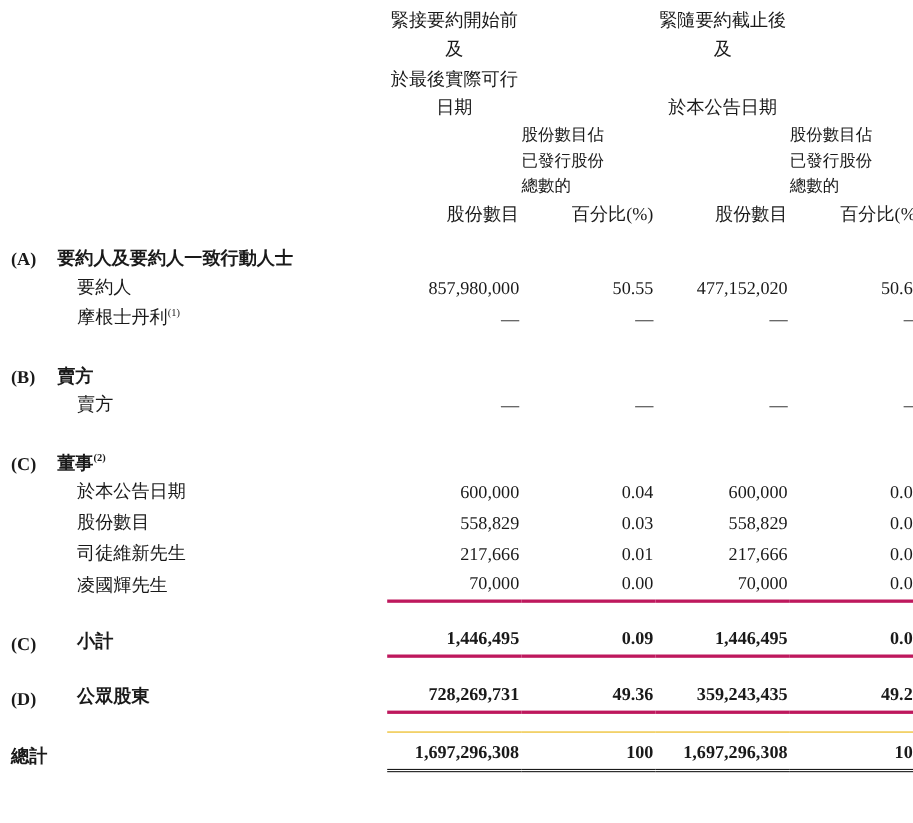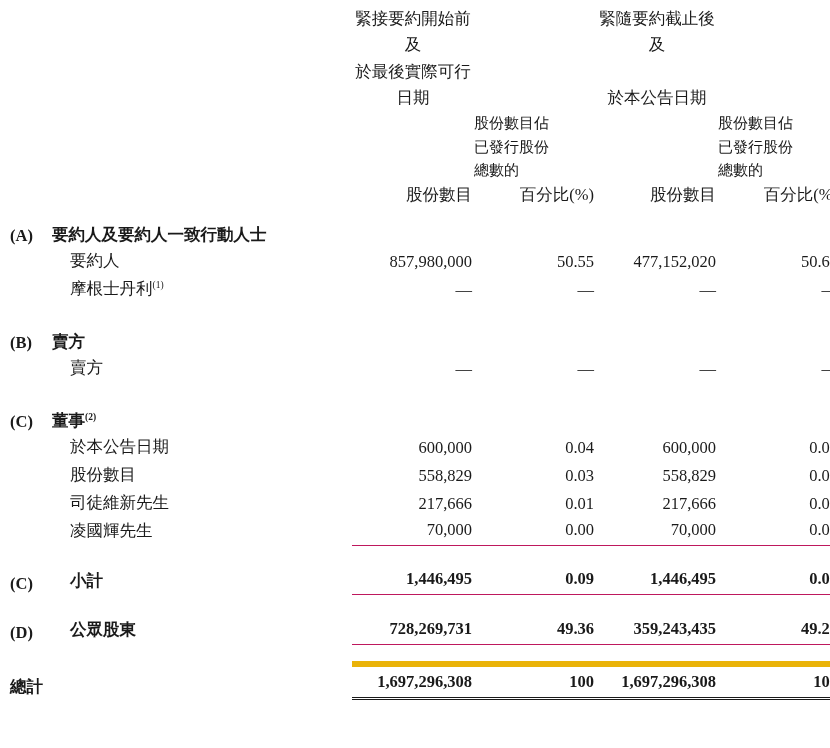"70,000" .rule-bot-thin .num { border-bottom: 1px solid #be185d -> 3px solid #be185d }
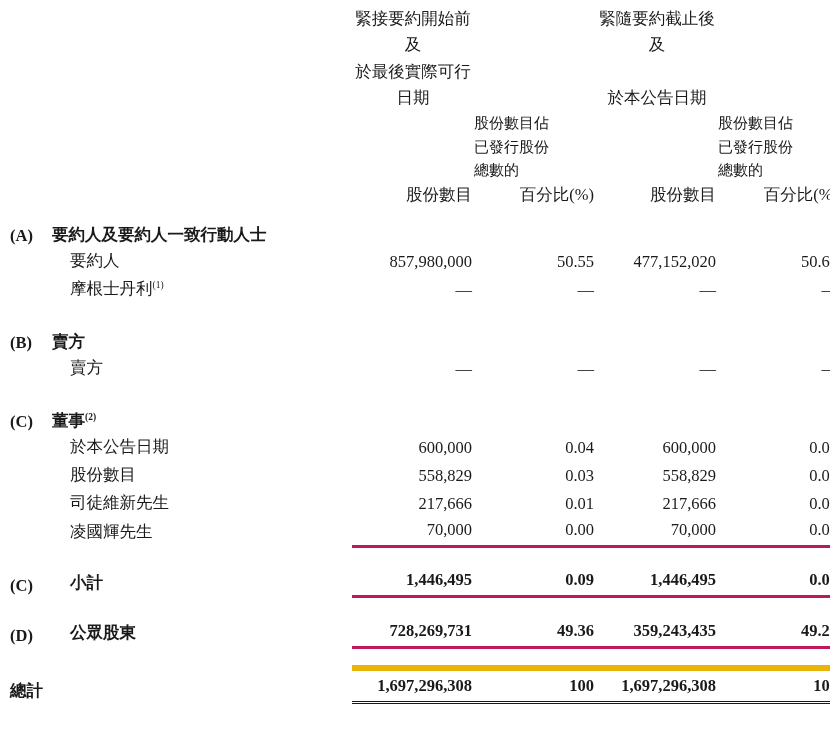"1,697,296,308" .rule-double .num { border-top: 6px solid #eab308 -> 1px solid #eab308 }
